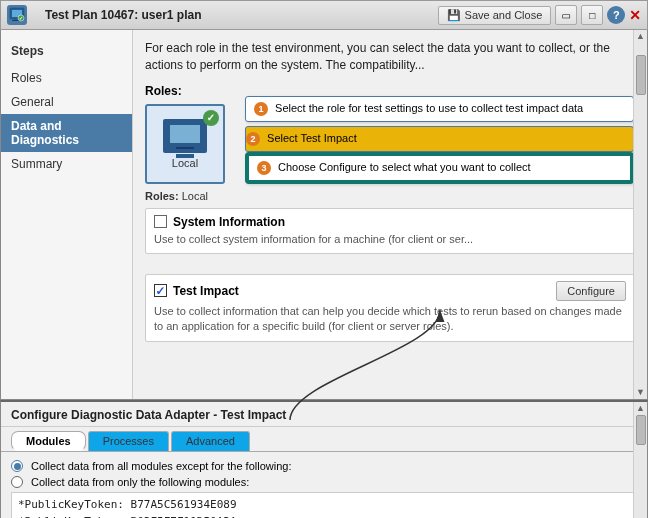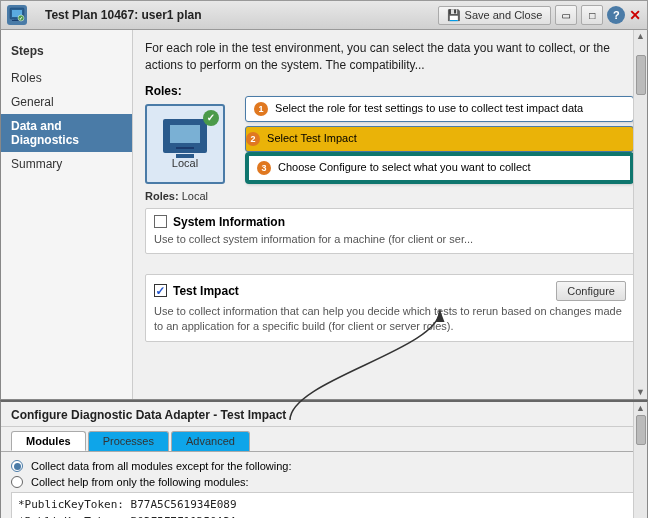"Modules" .tab.active { border-radius: none -> 7px }
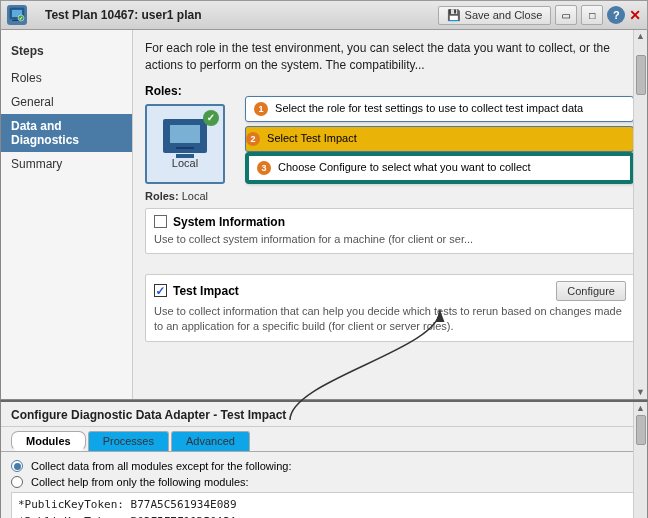"Collect help from only the" span { text: help -> data }
